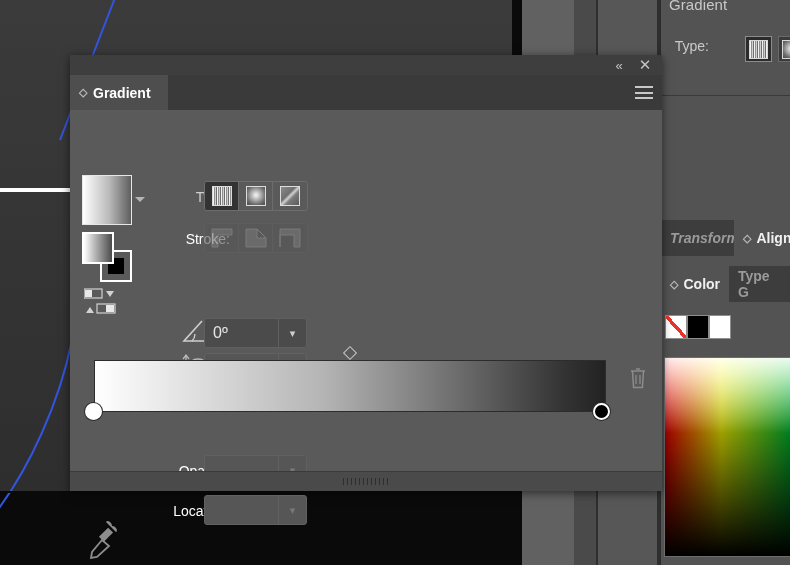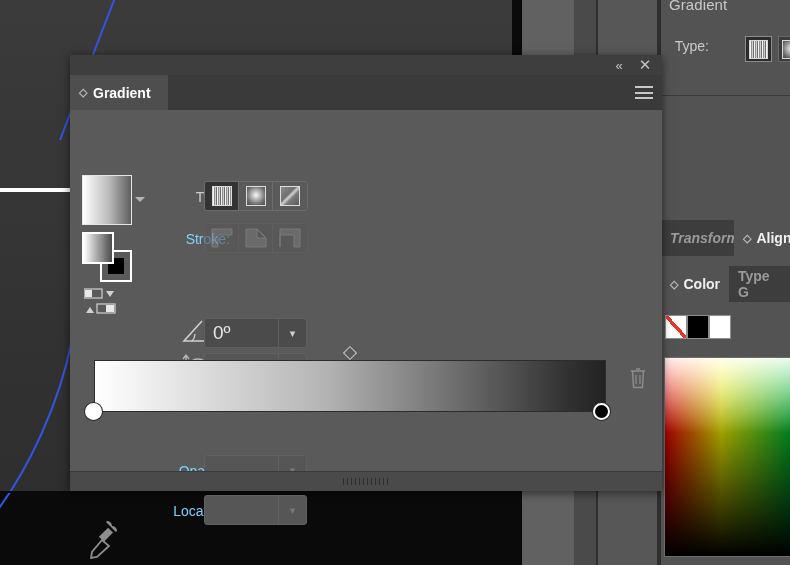"Stroke:" .row-label.off { color: #7dd3fc -> #ffffff }
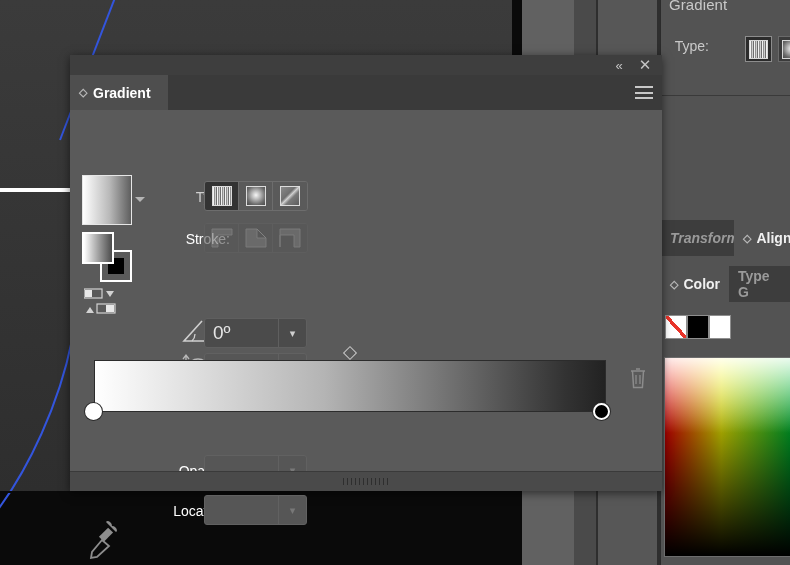"0º" .field .val { font-size: 19px -> 16px }
